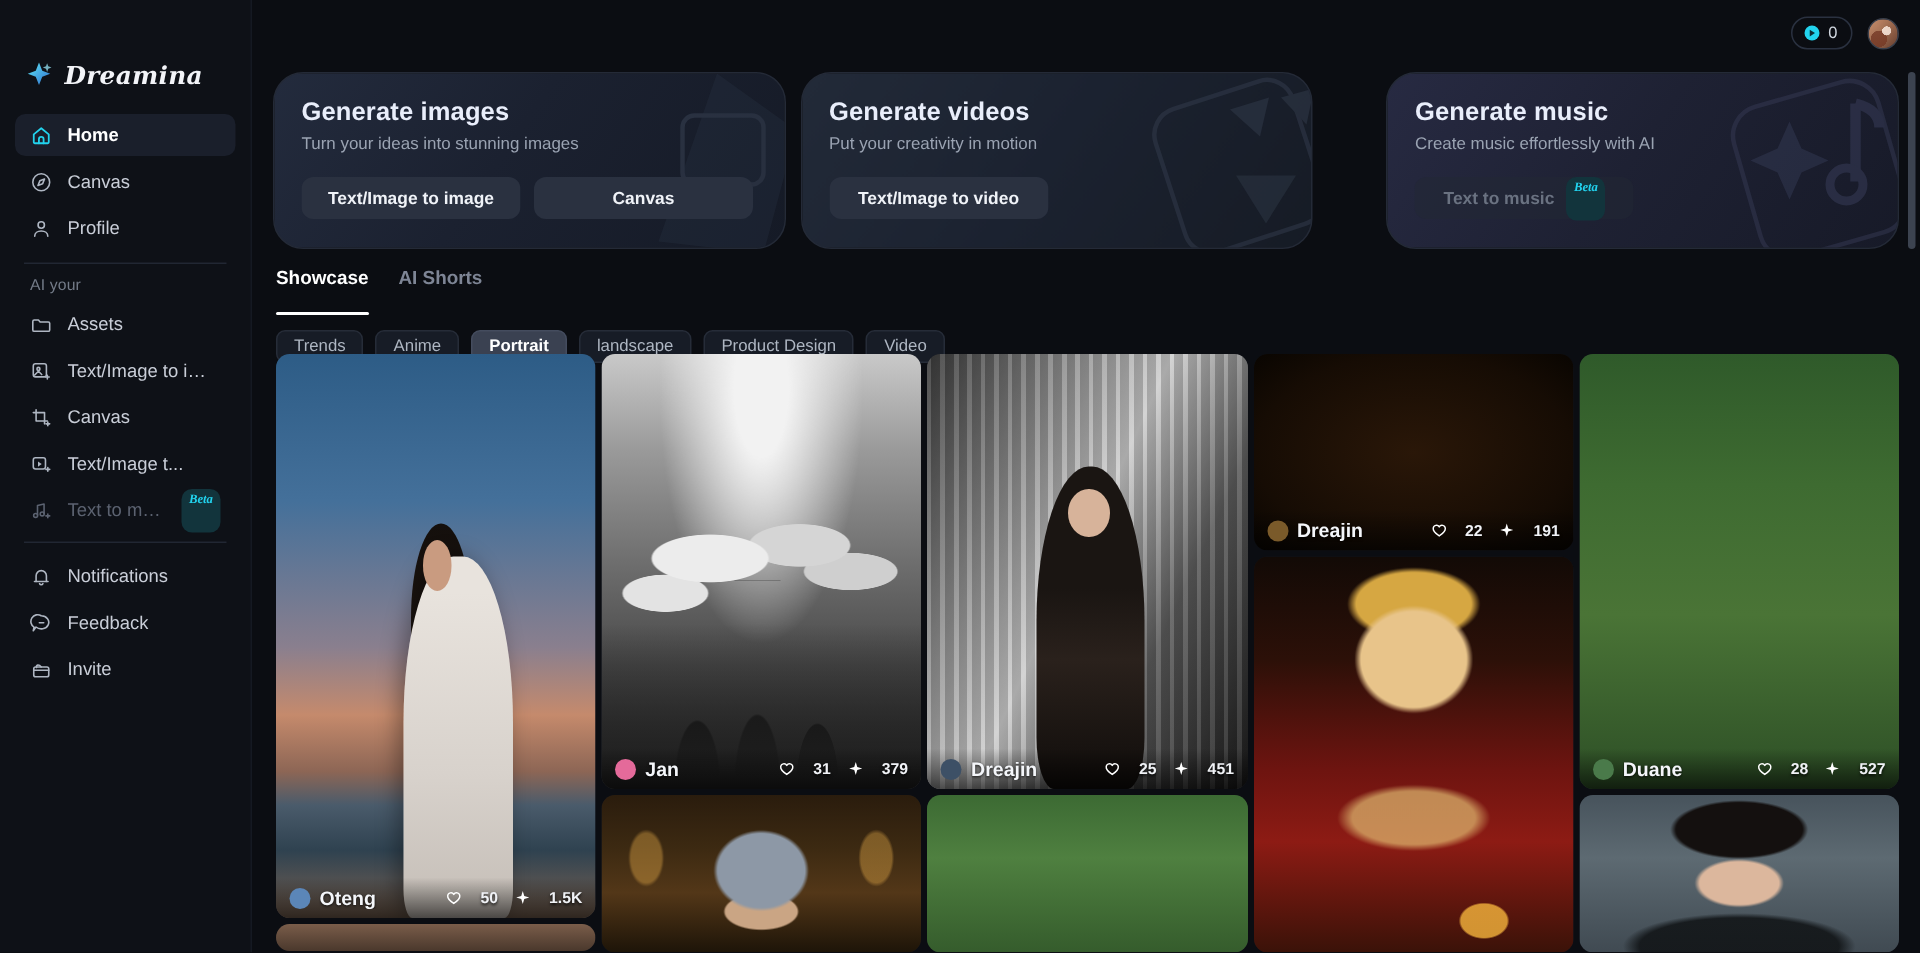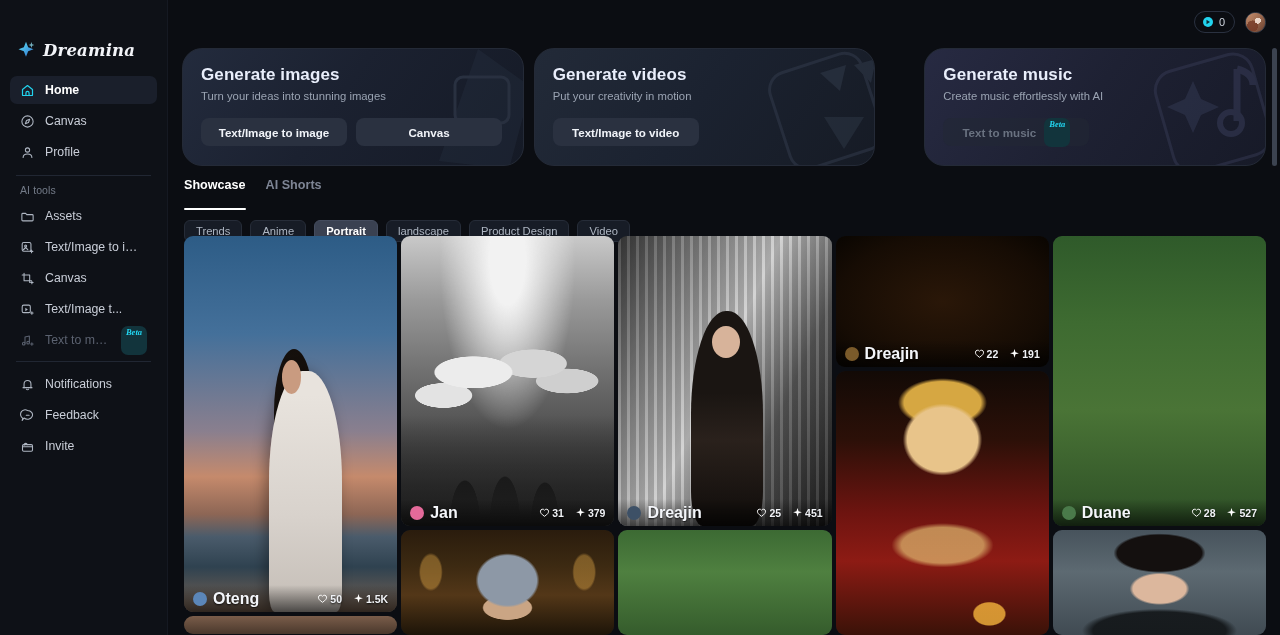"AI tools" div.section-label { text: tools -> your }
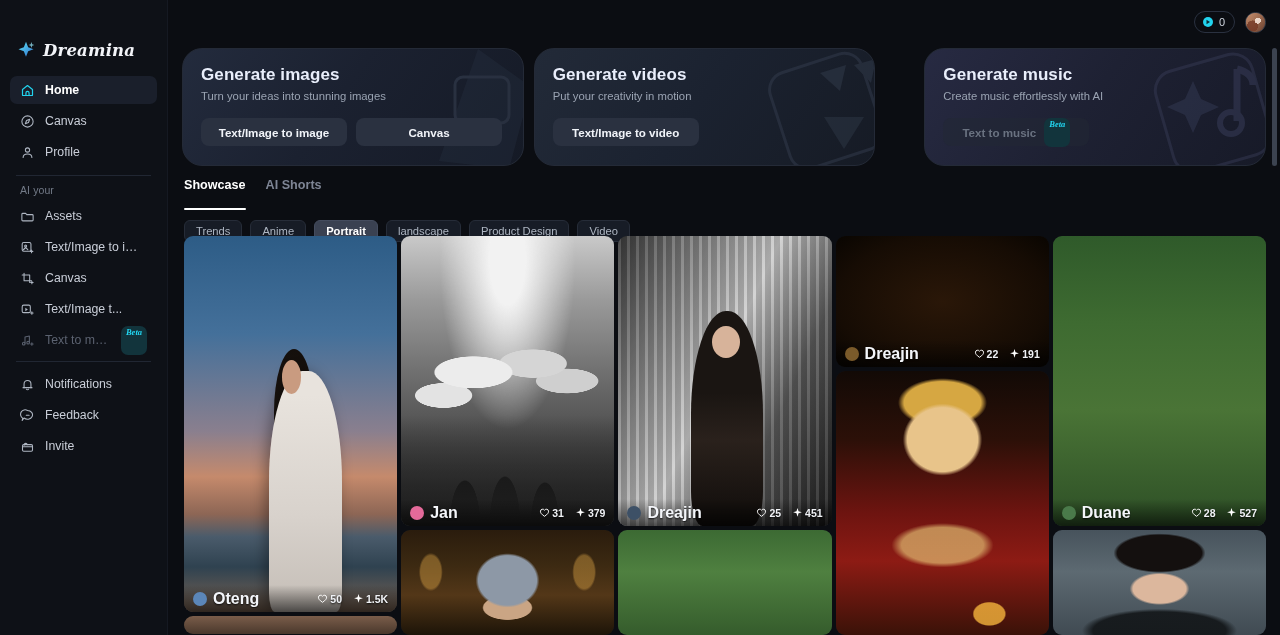"Dreajin" .ov-name { font-size: 16px -> 13px }
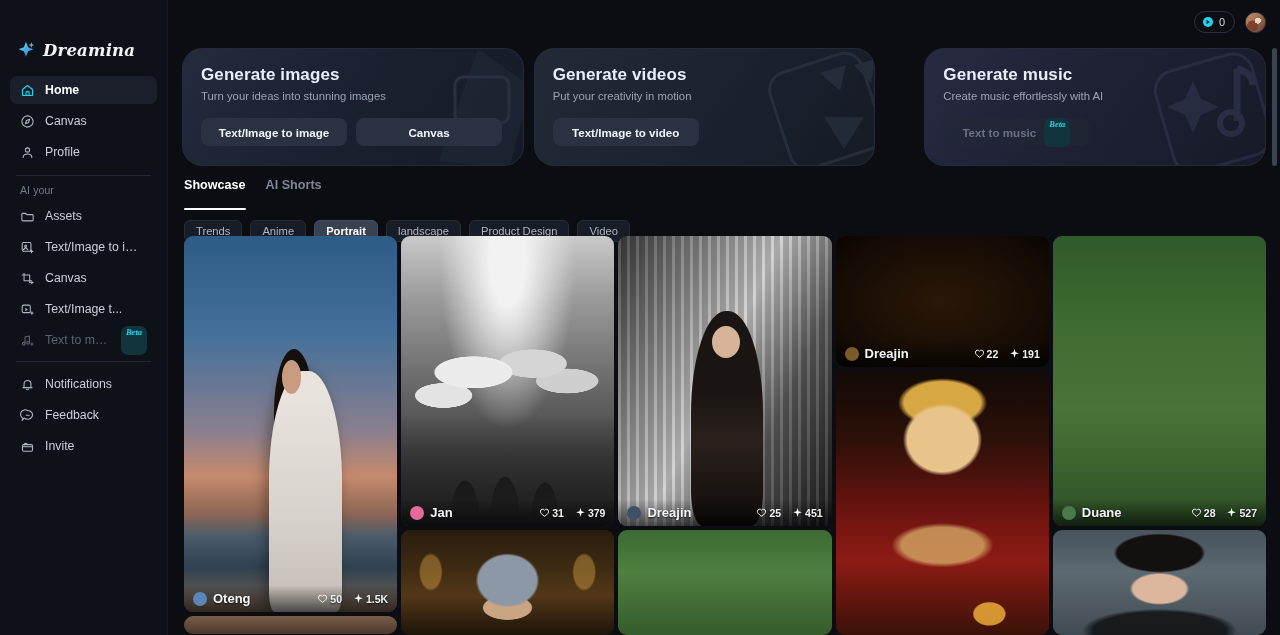"22" .stat { gap: 2px -> 12px }
